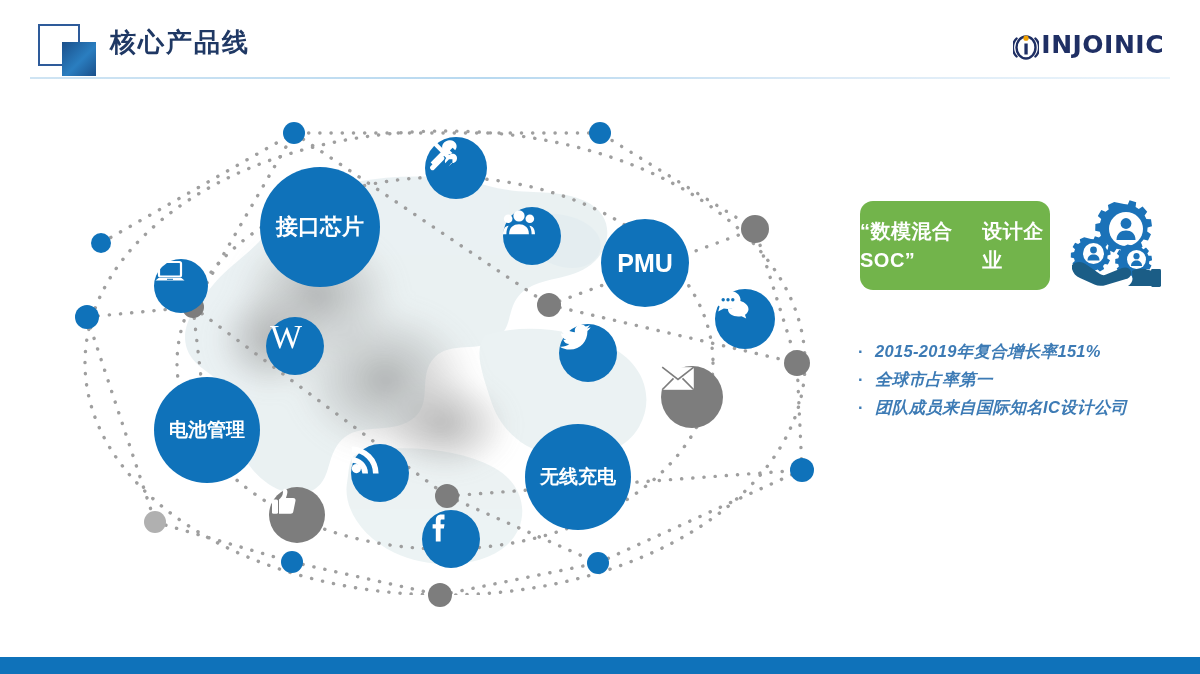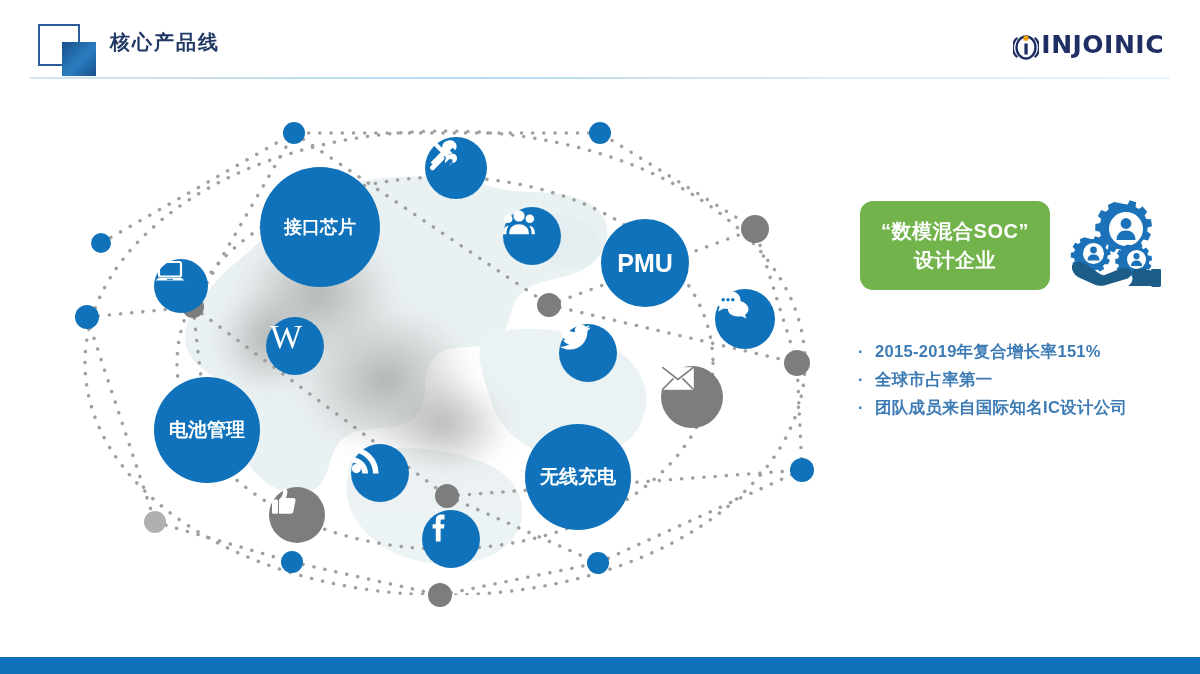"核心产品线" .hdr-title { font-size: 20px -> 26px }
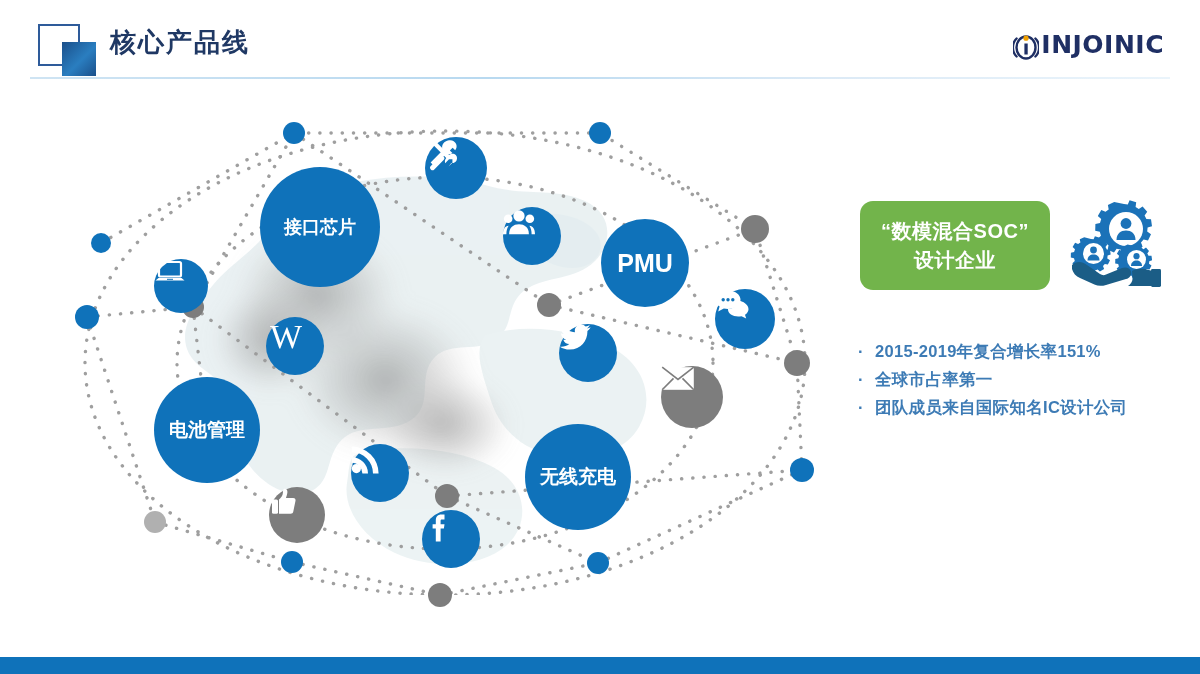"接口芯片" div.bubble { font-size: 18px -> 22px }
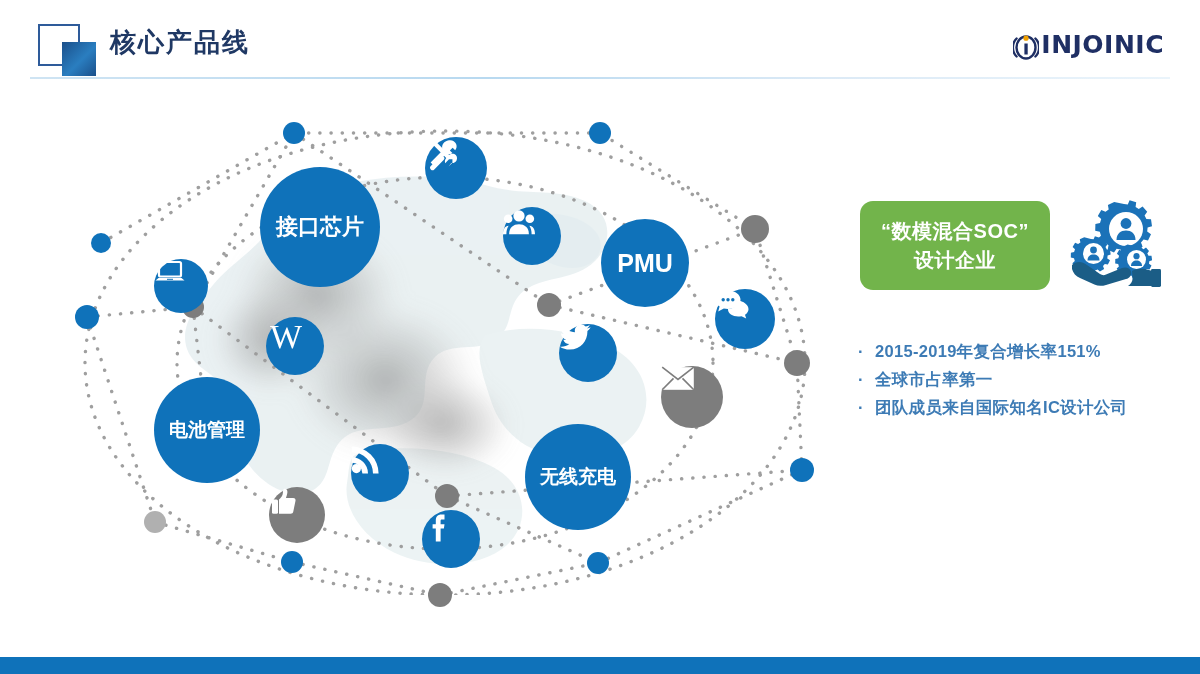"“数模混合SOC”" .green-box { flex-direction: column -> row }
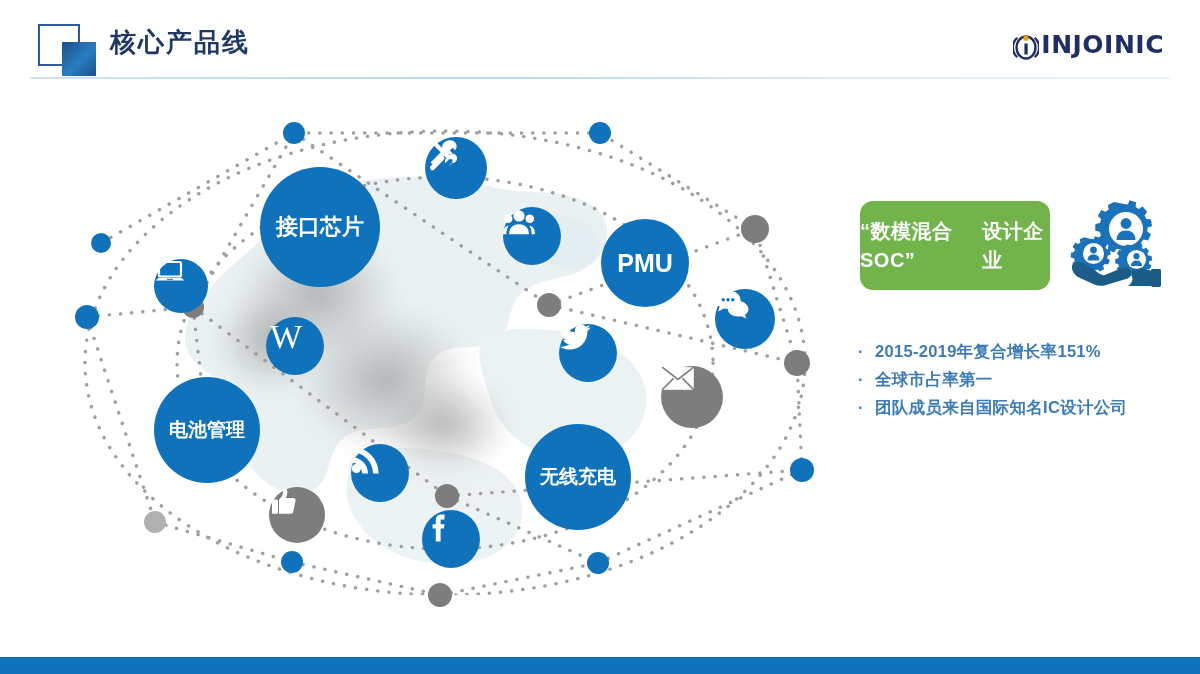"2015-2019年复合增长率151%" .bullet .cont { font-style: none -> italic }
